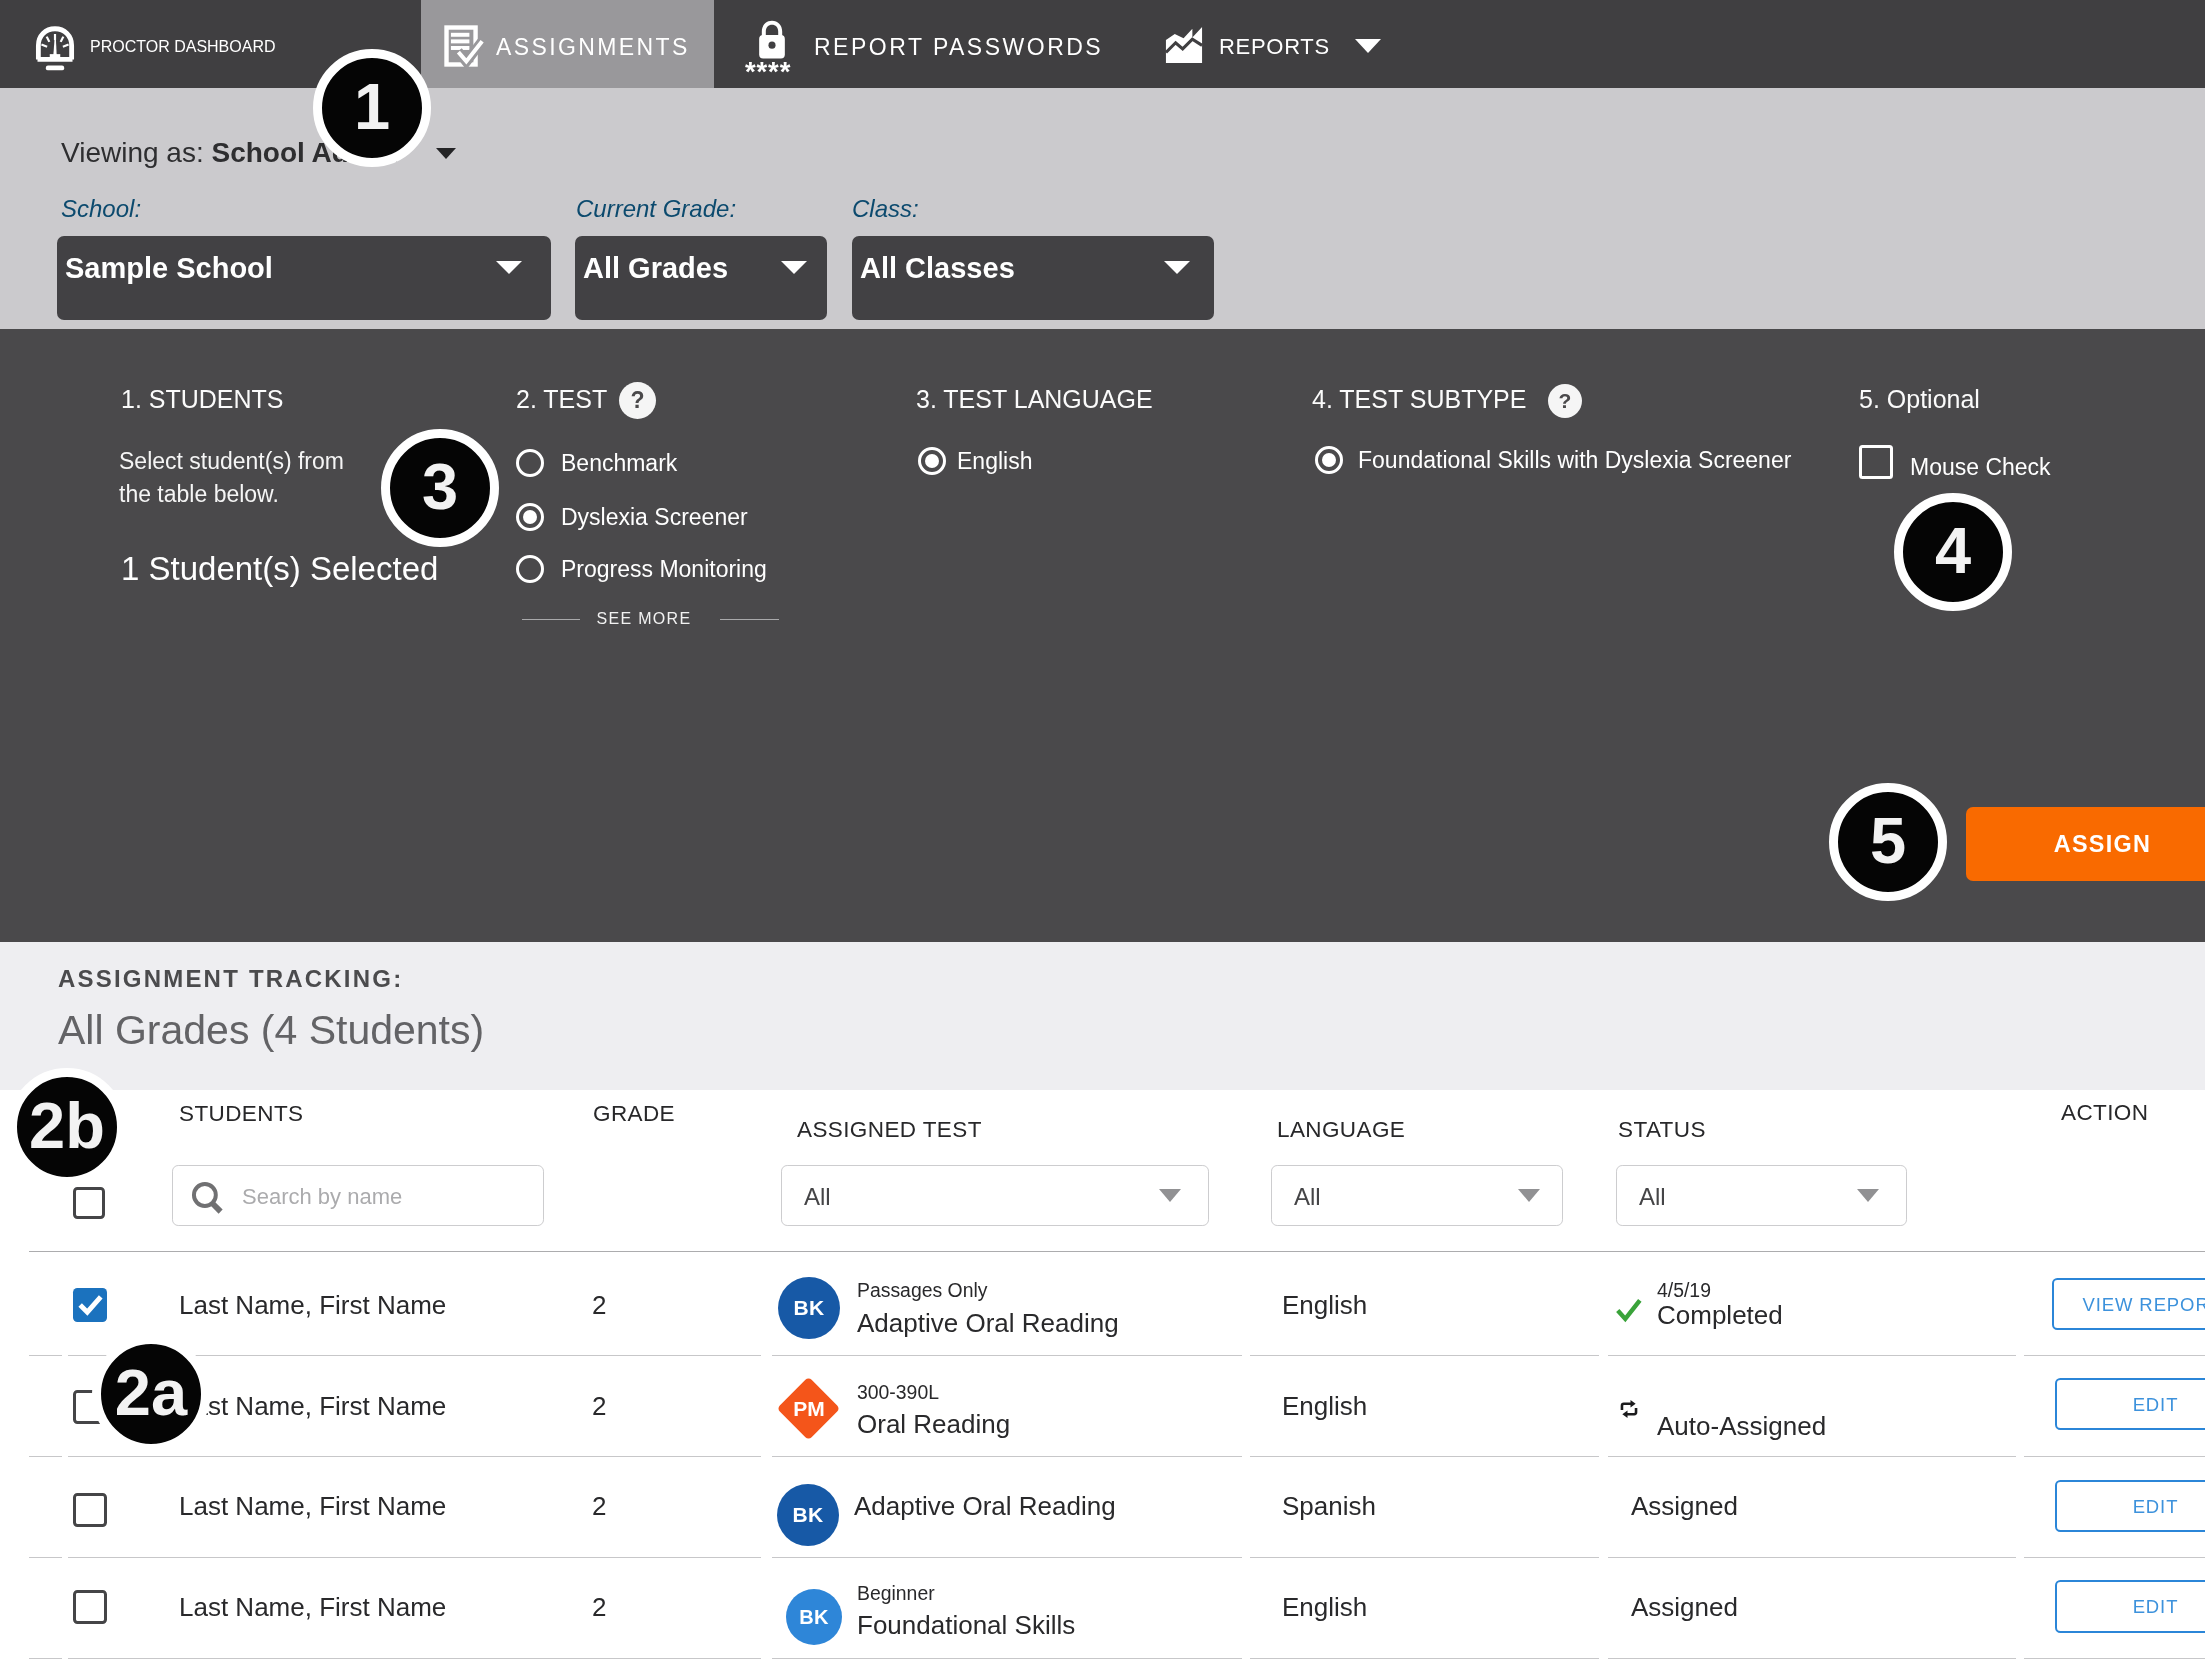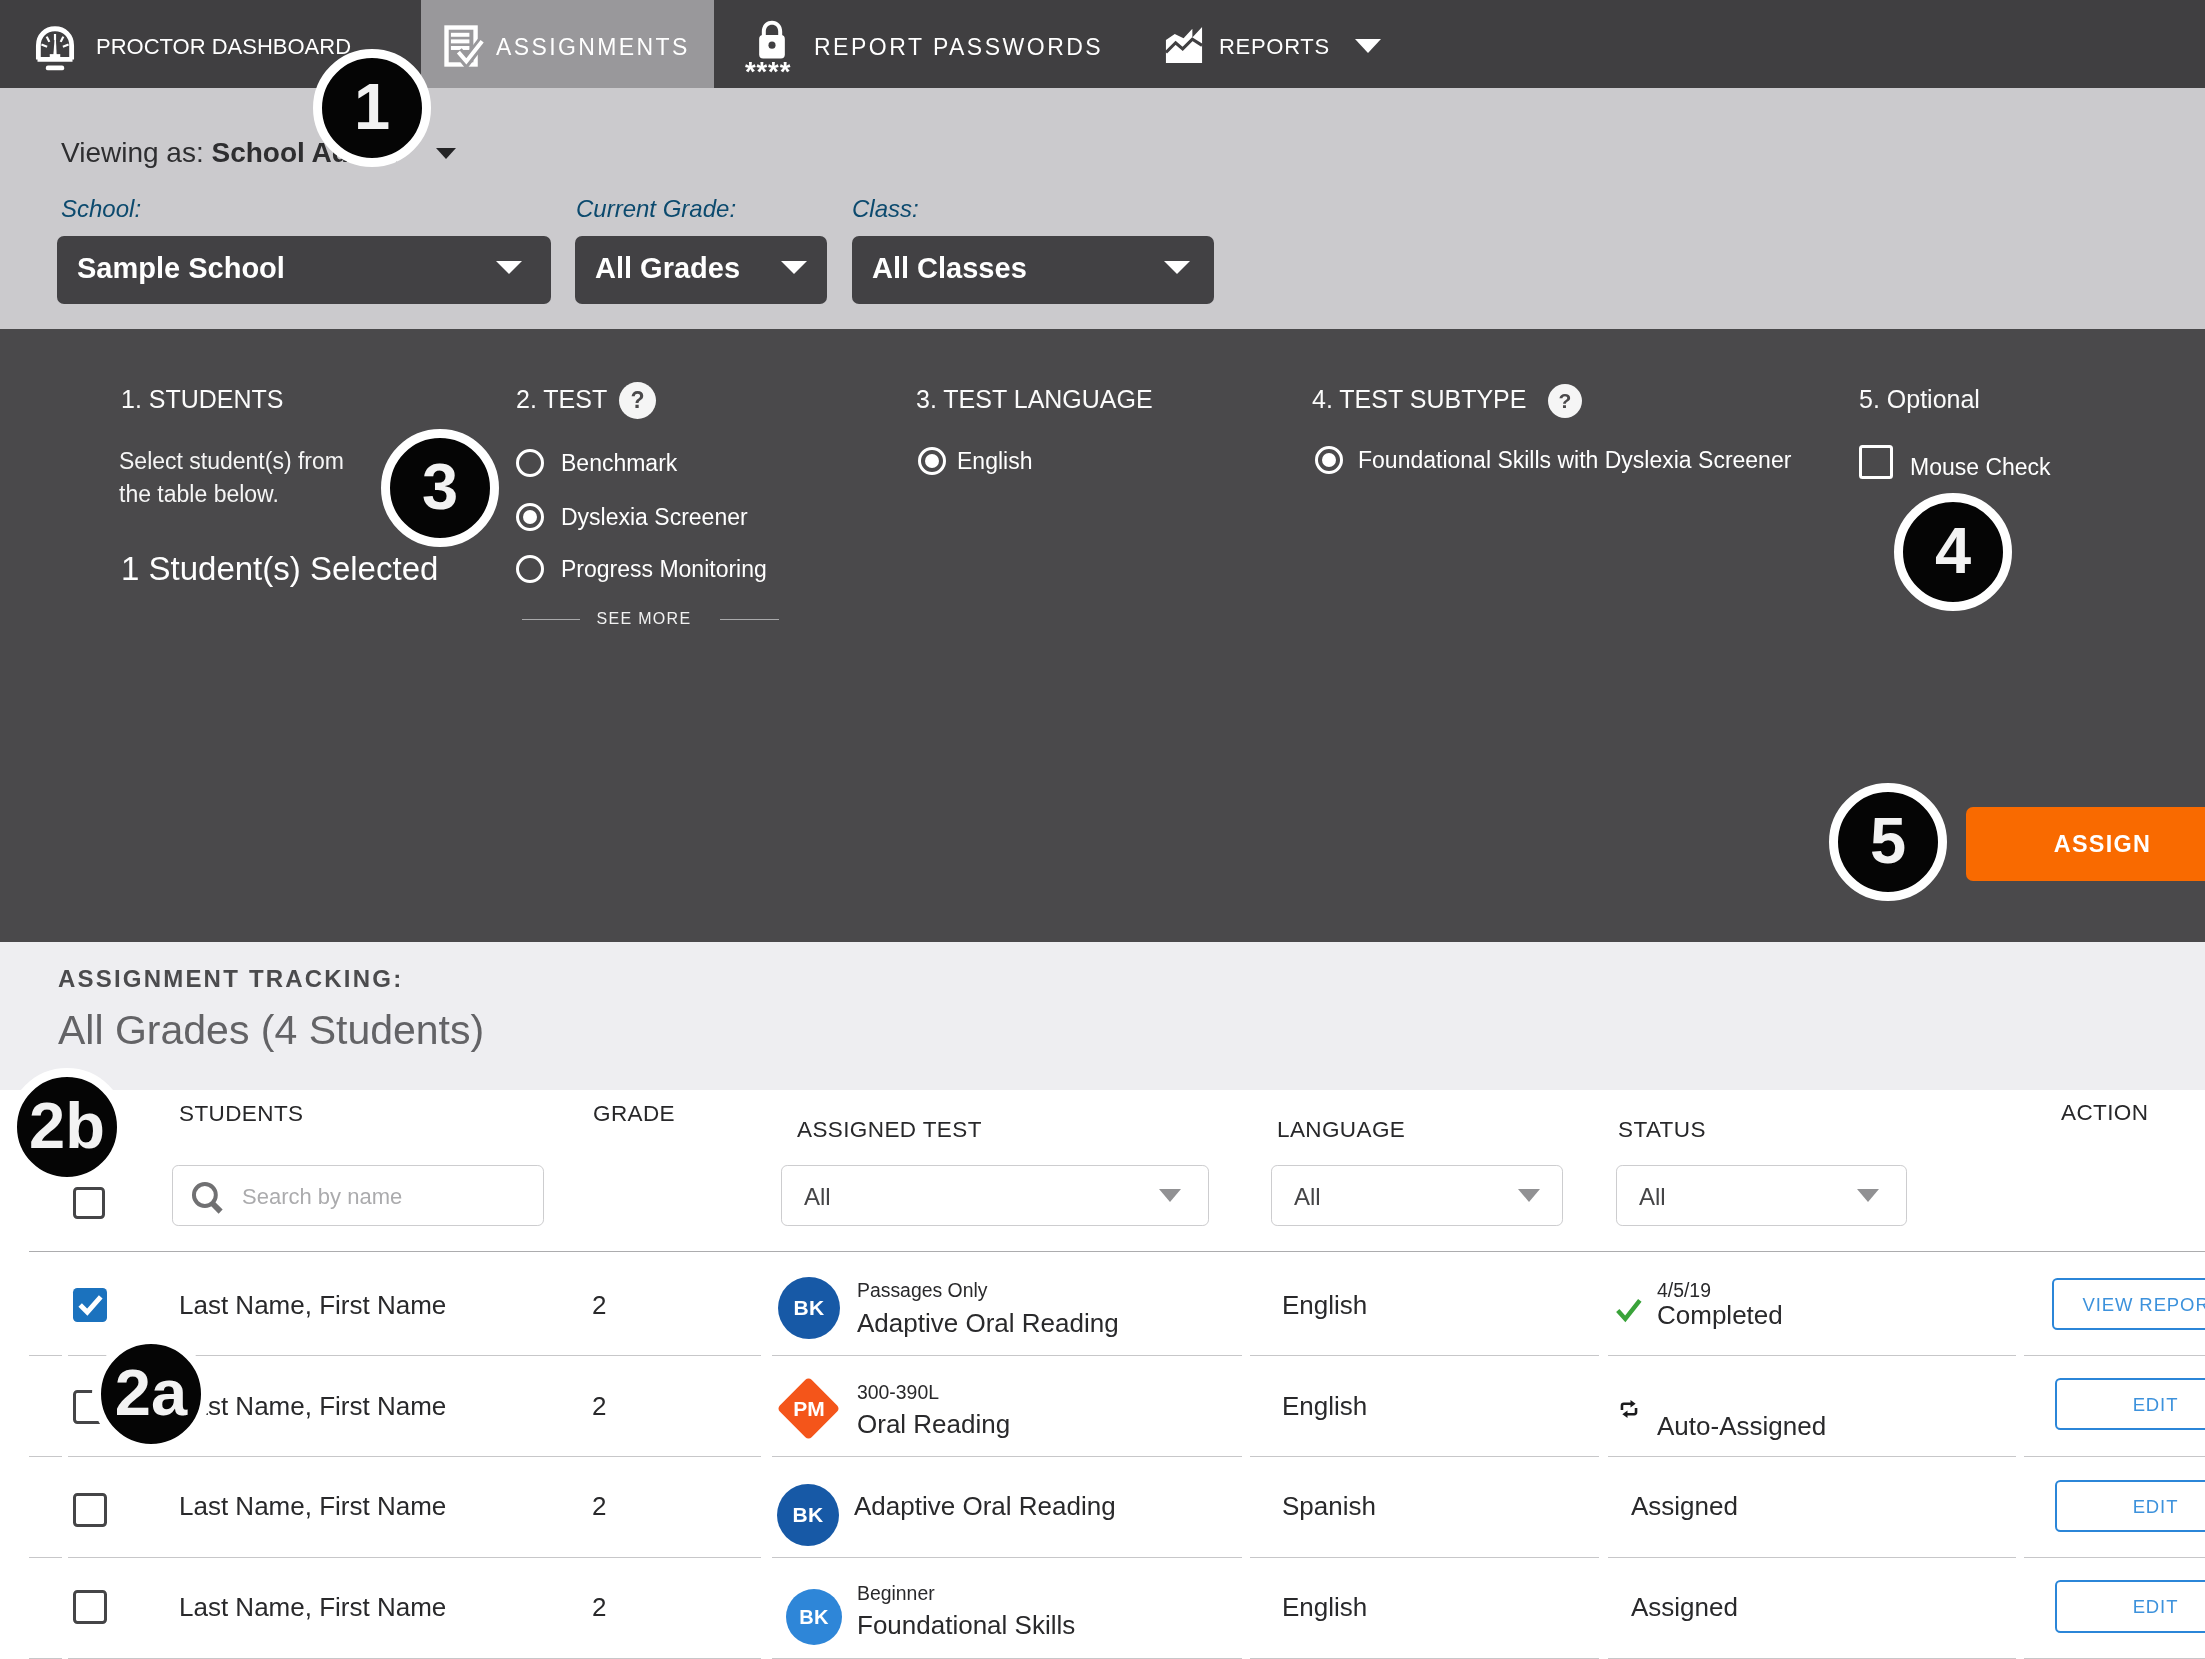"PROCTOR DASHBOARD" div.navtxt { font-size: 22px -> 16px; left: 96px -> 90px }
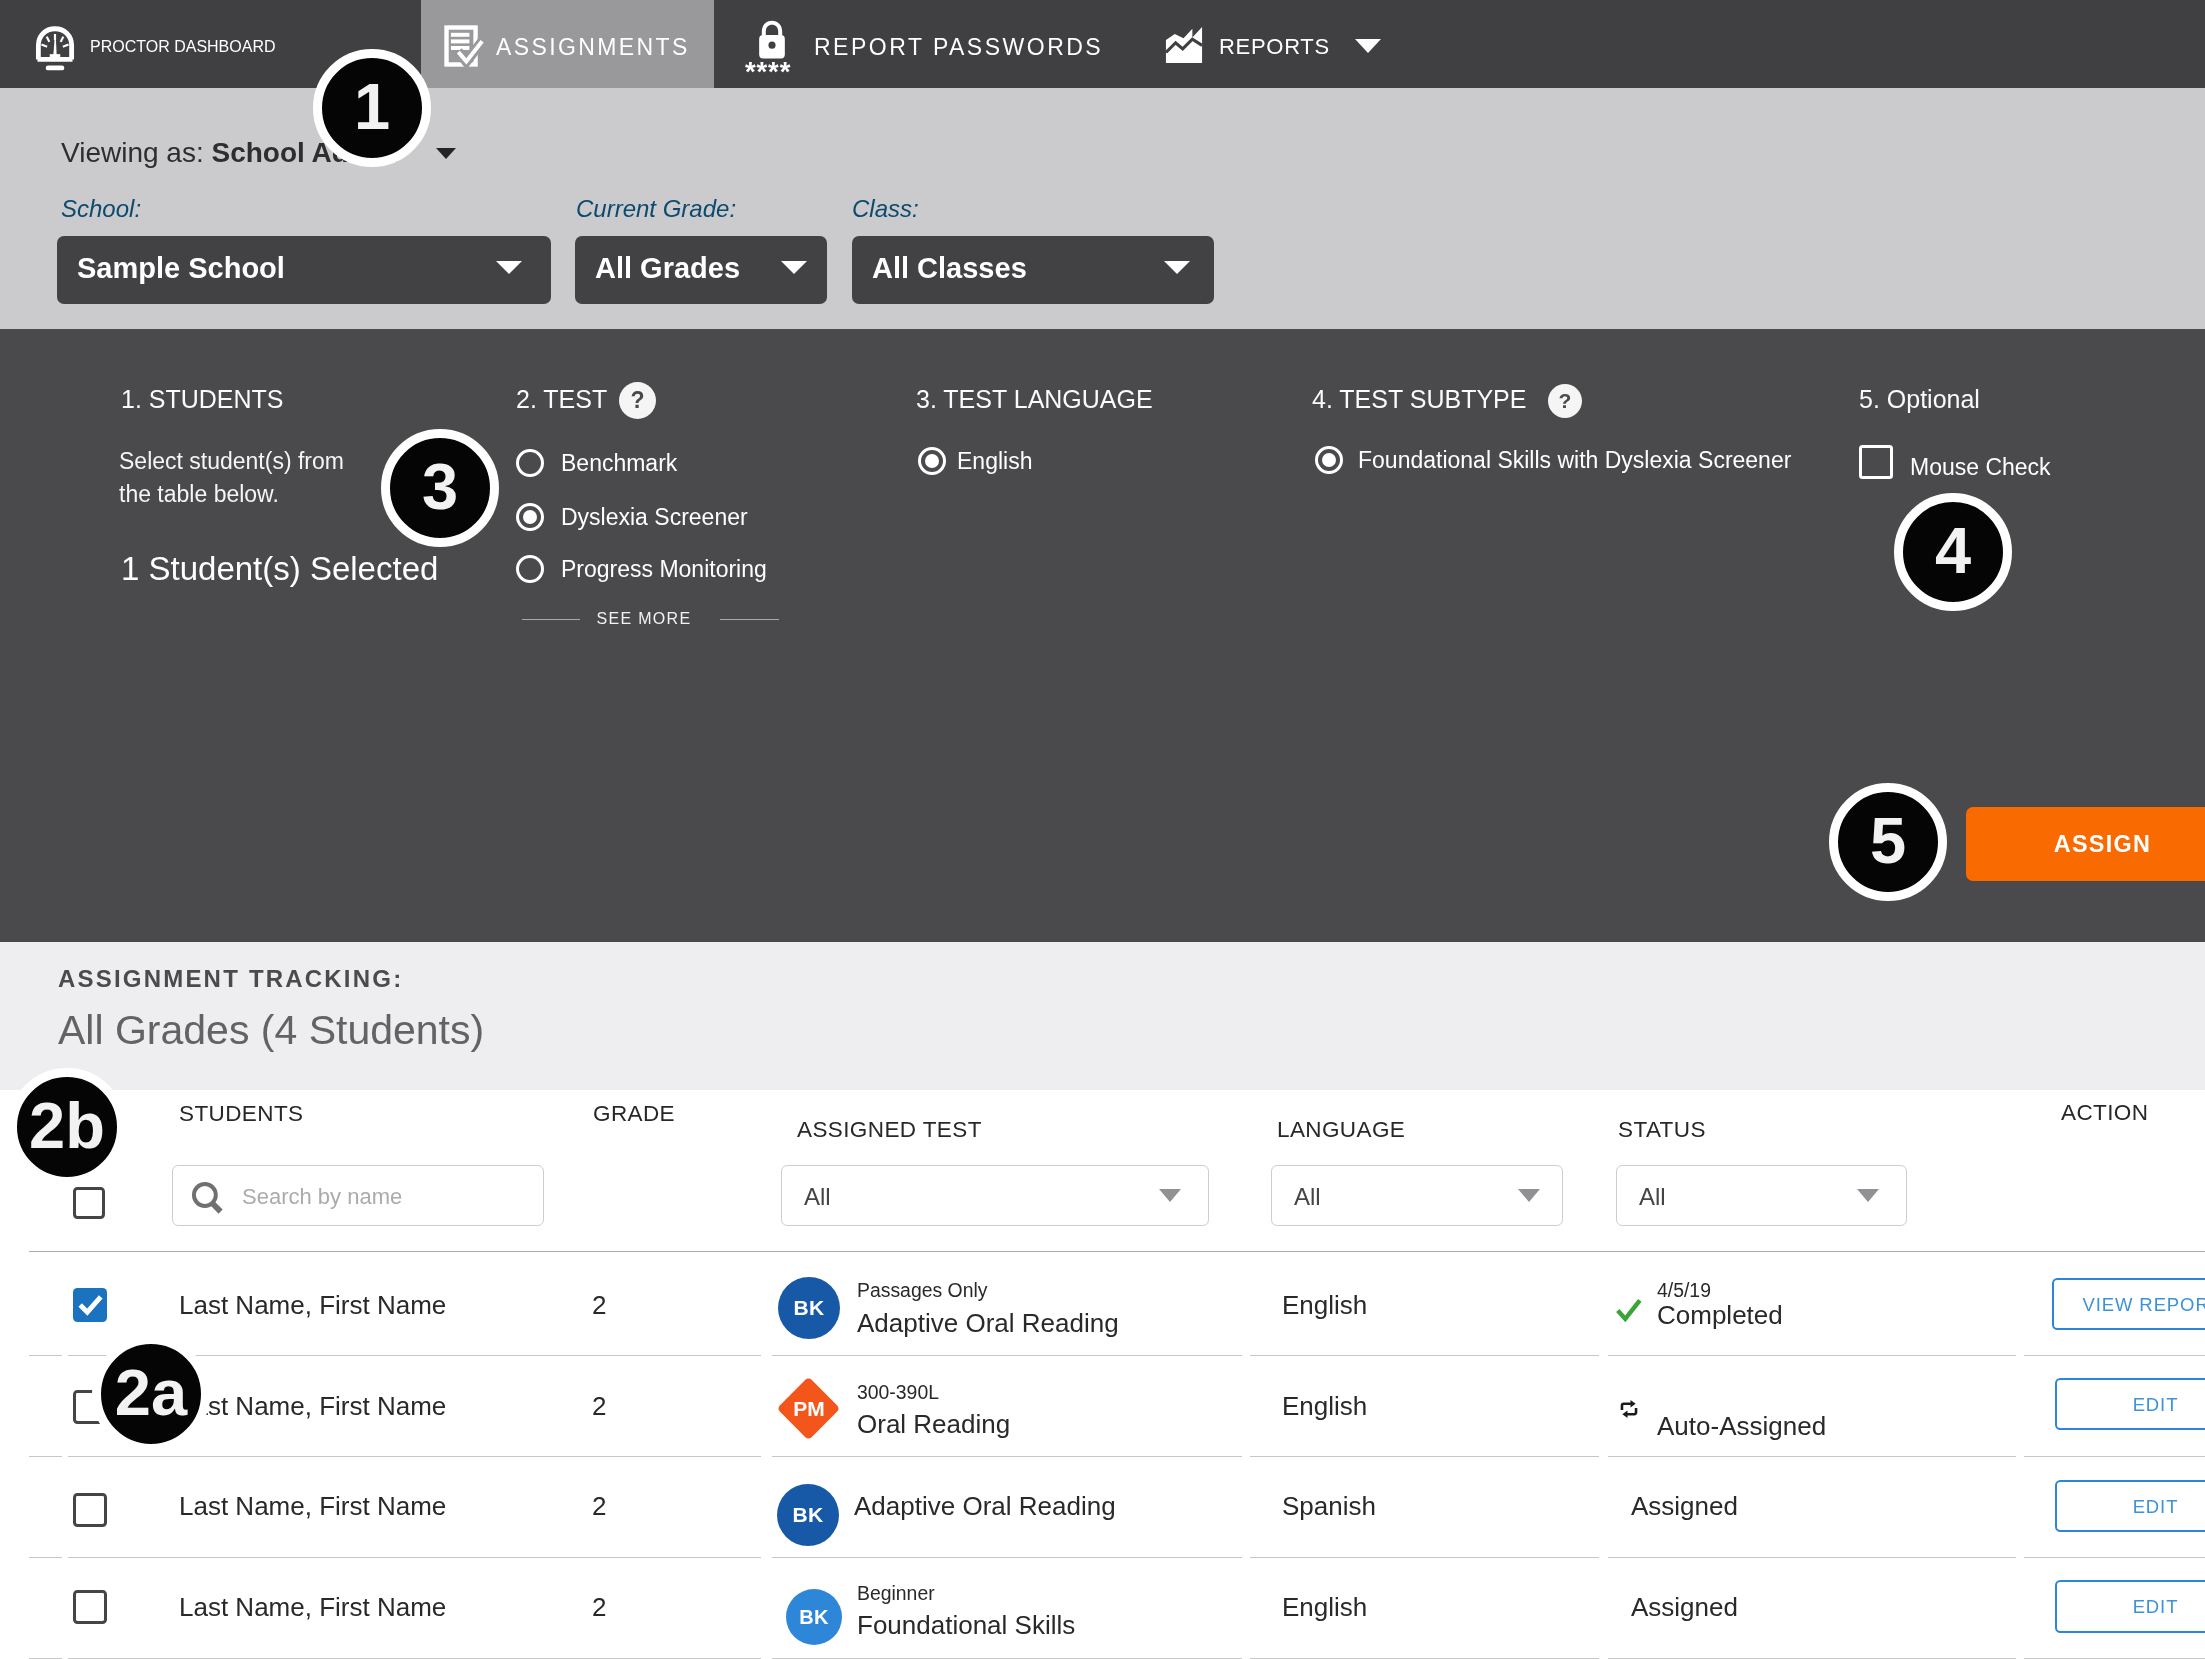"Sample School" .ddk { height: 68px -> 84px; padding-left: 20px -> 8px }
